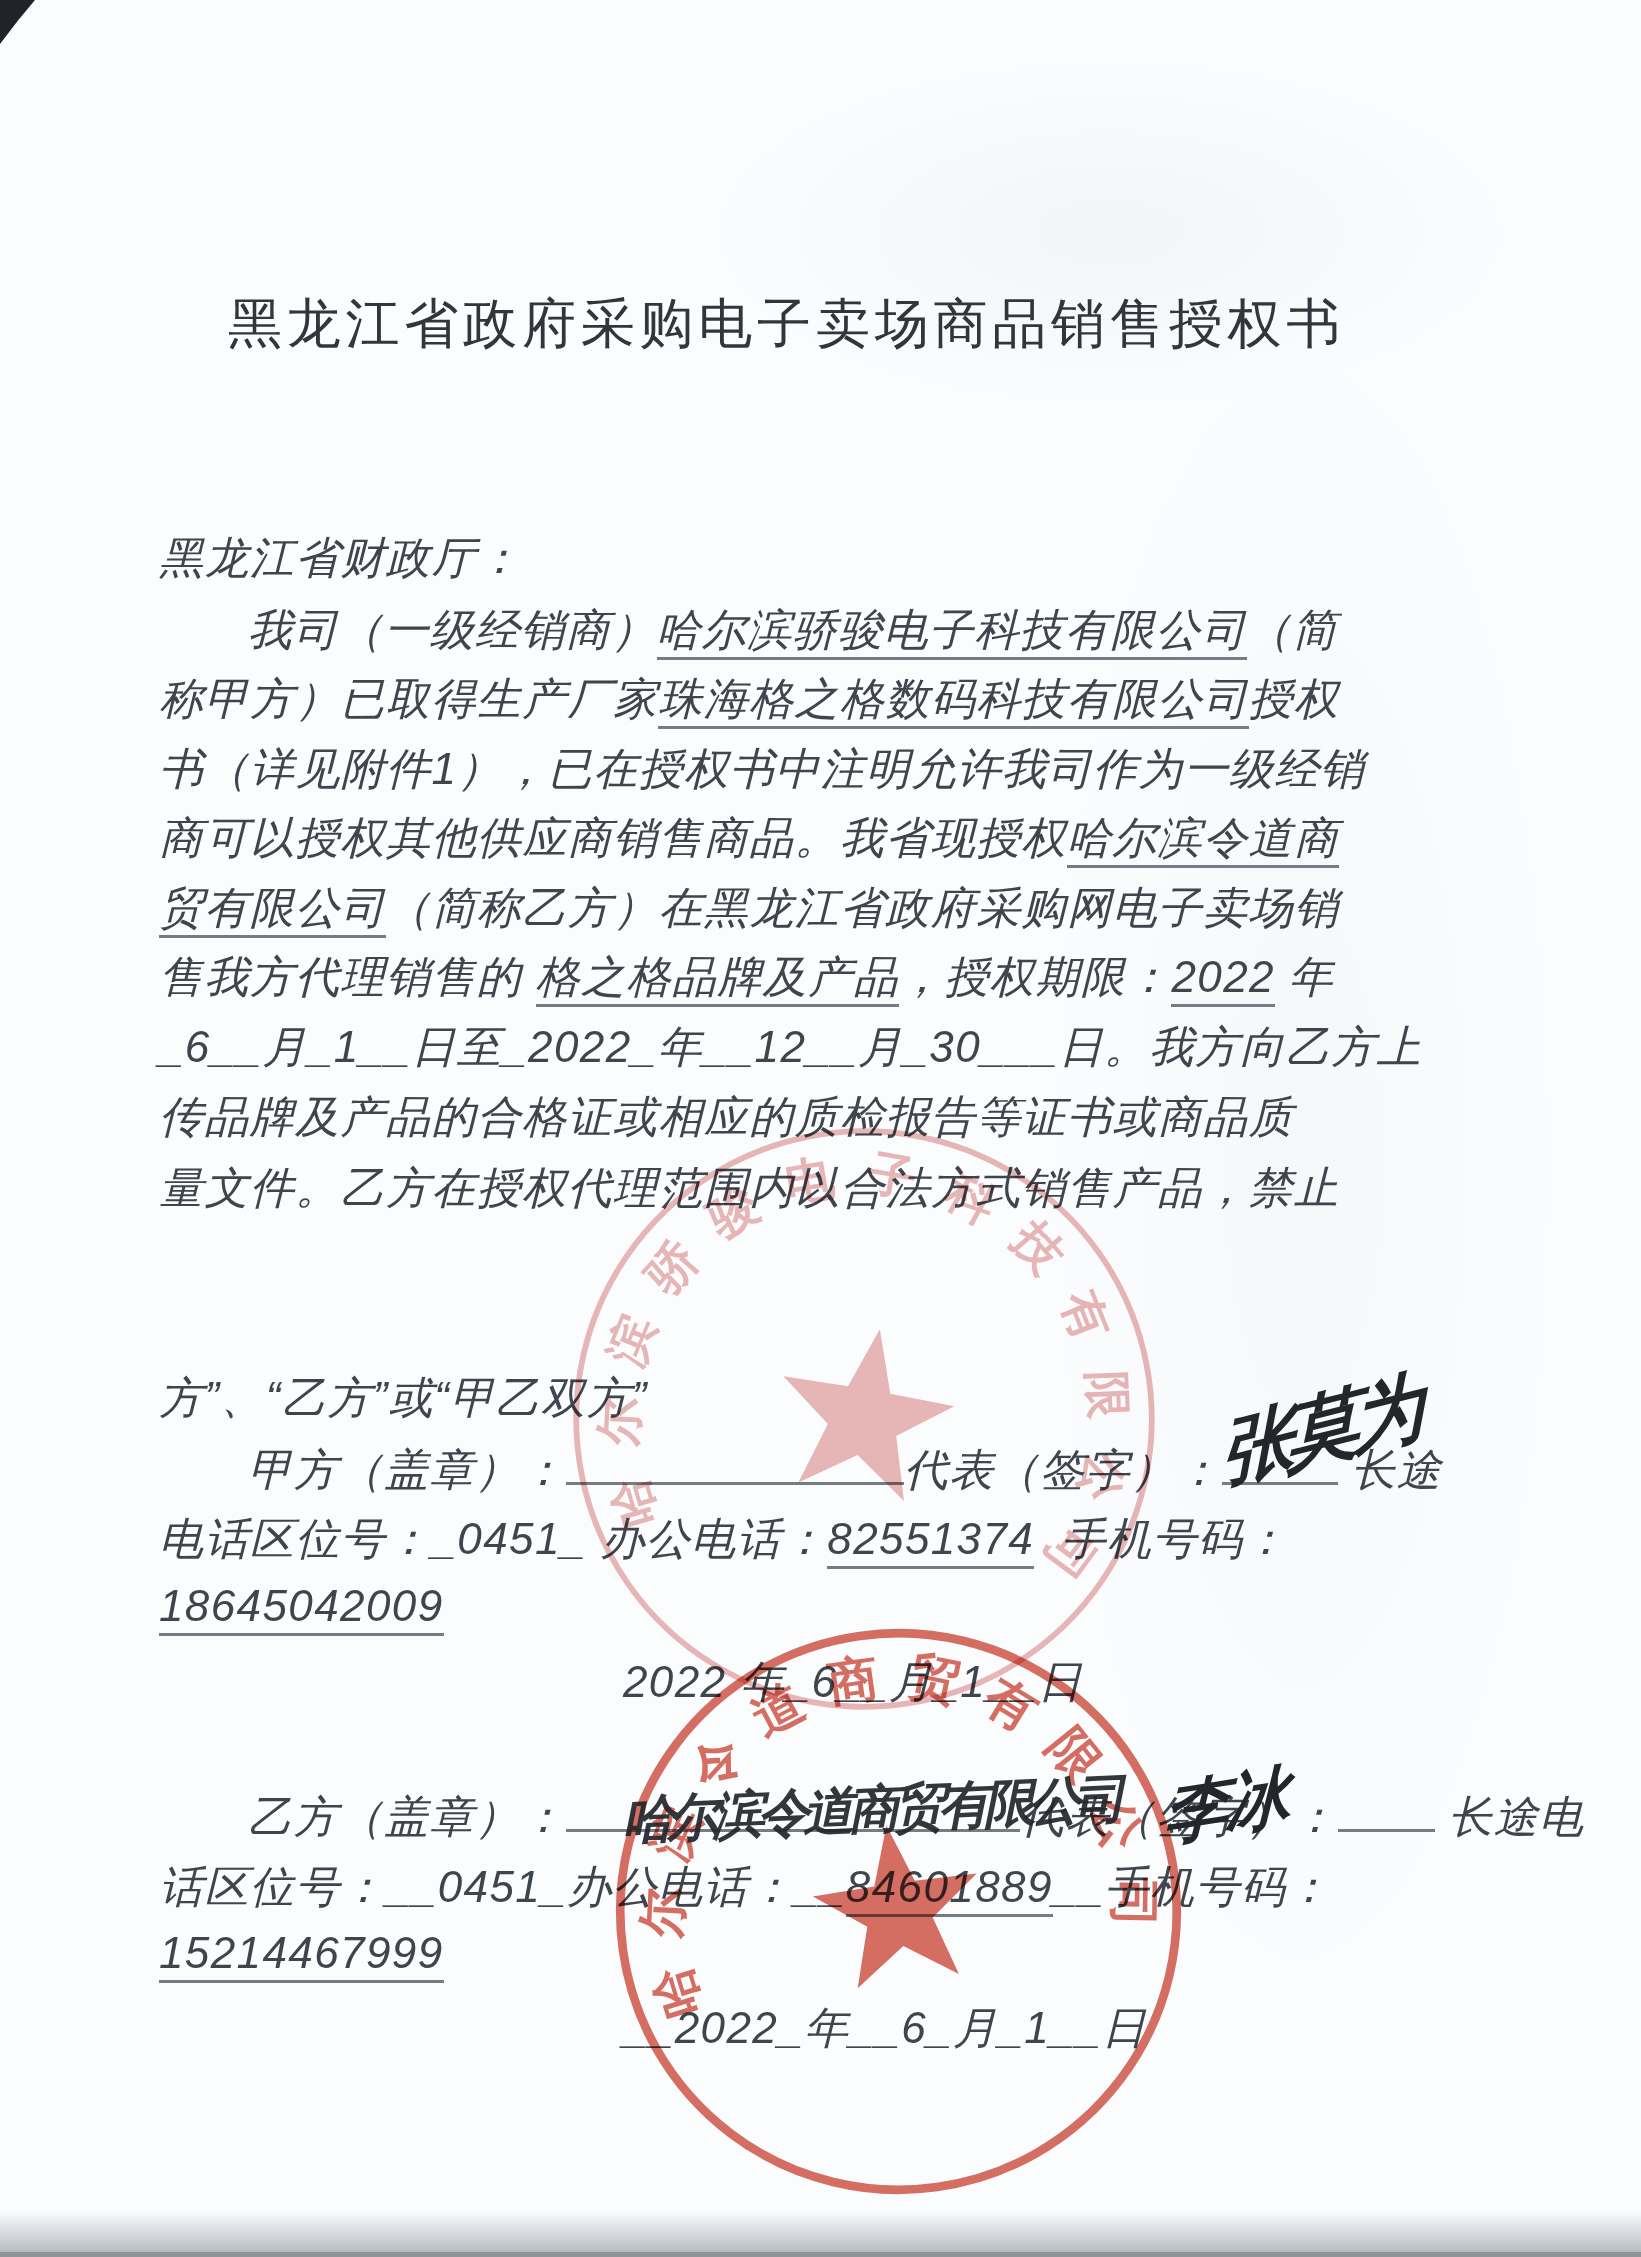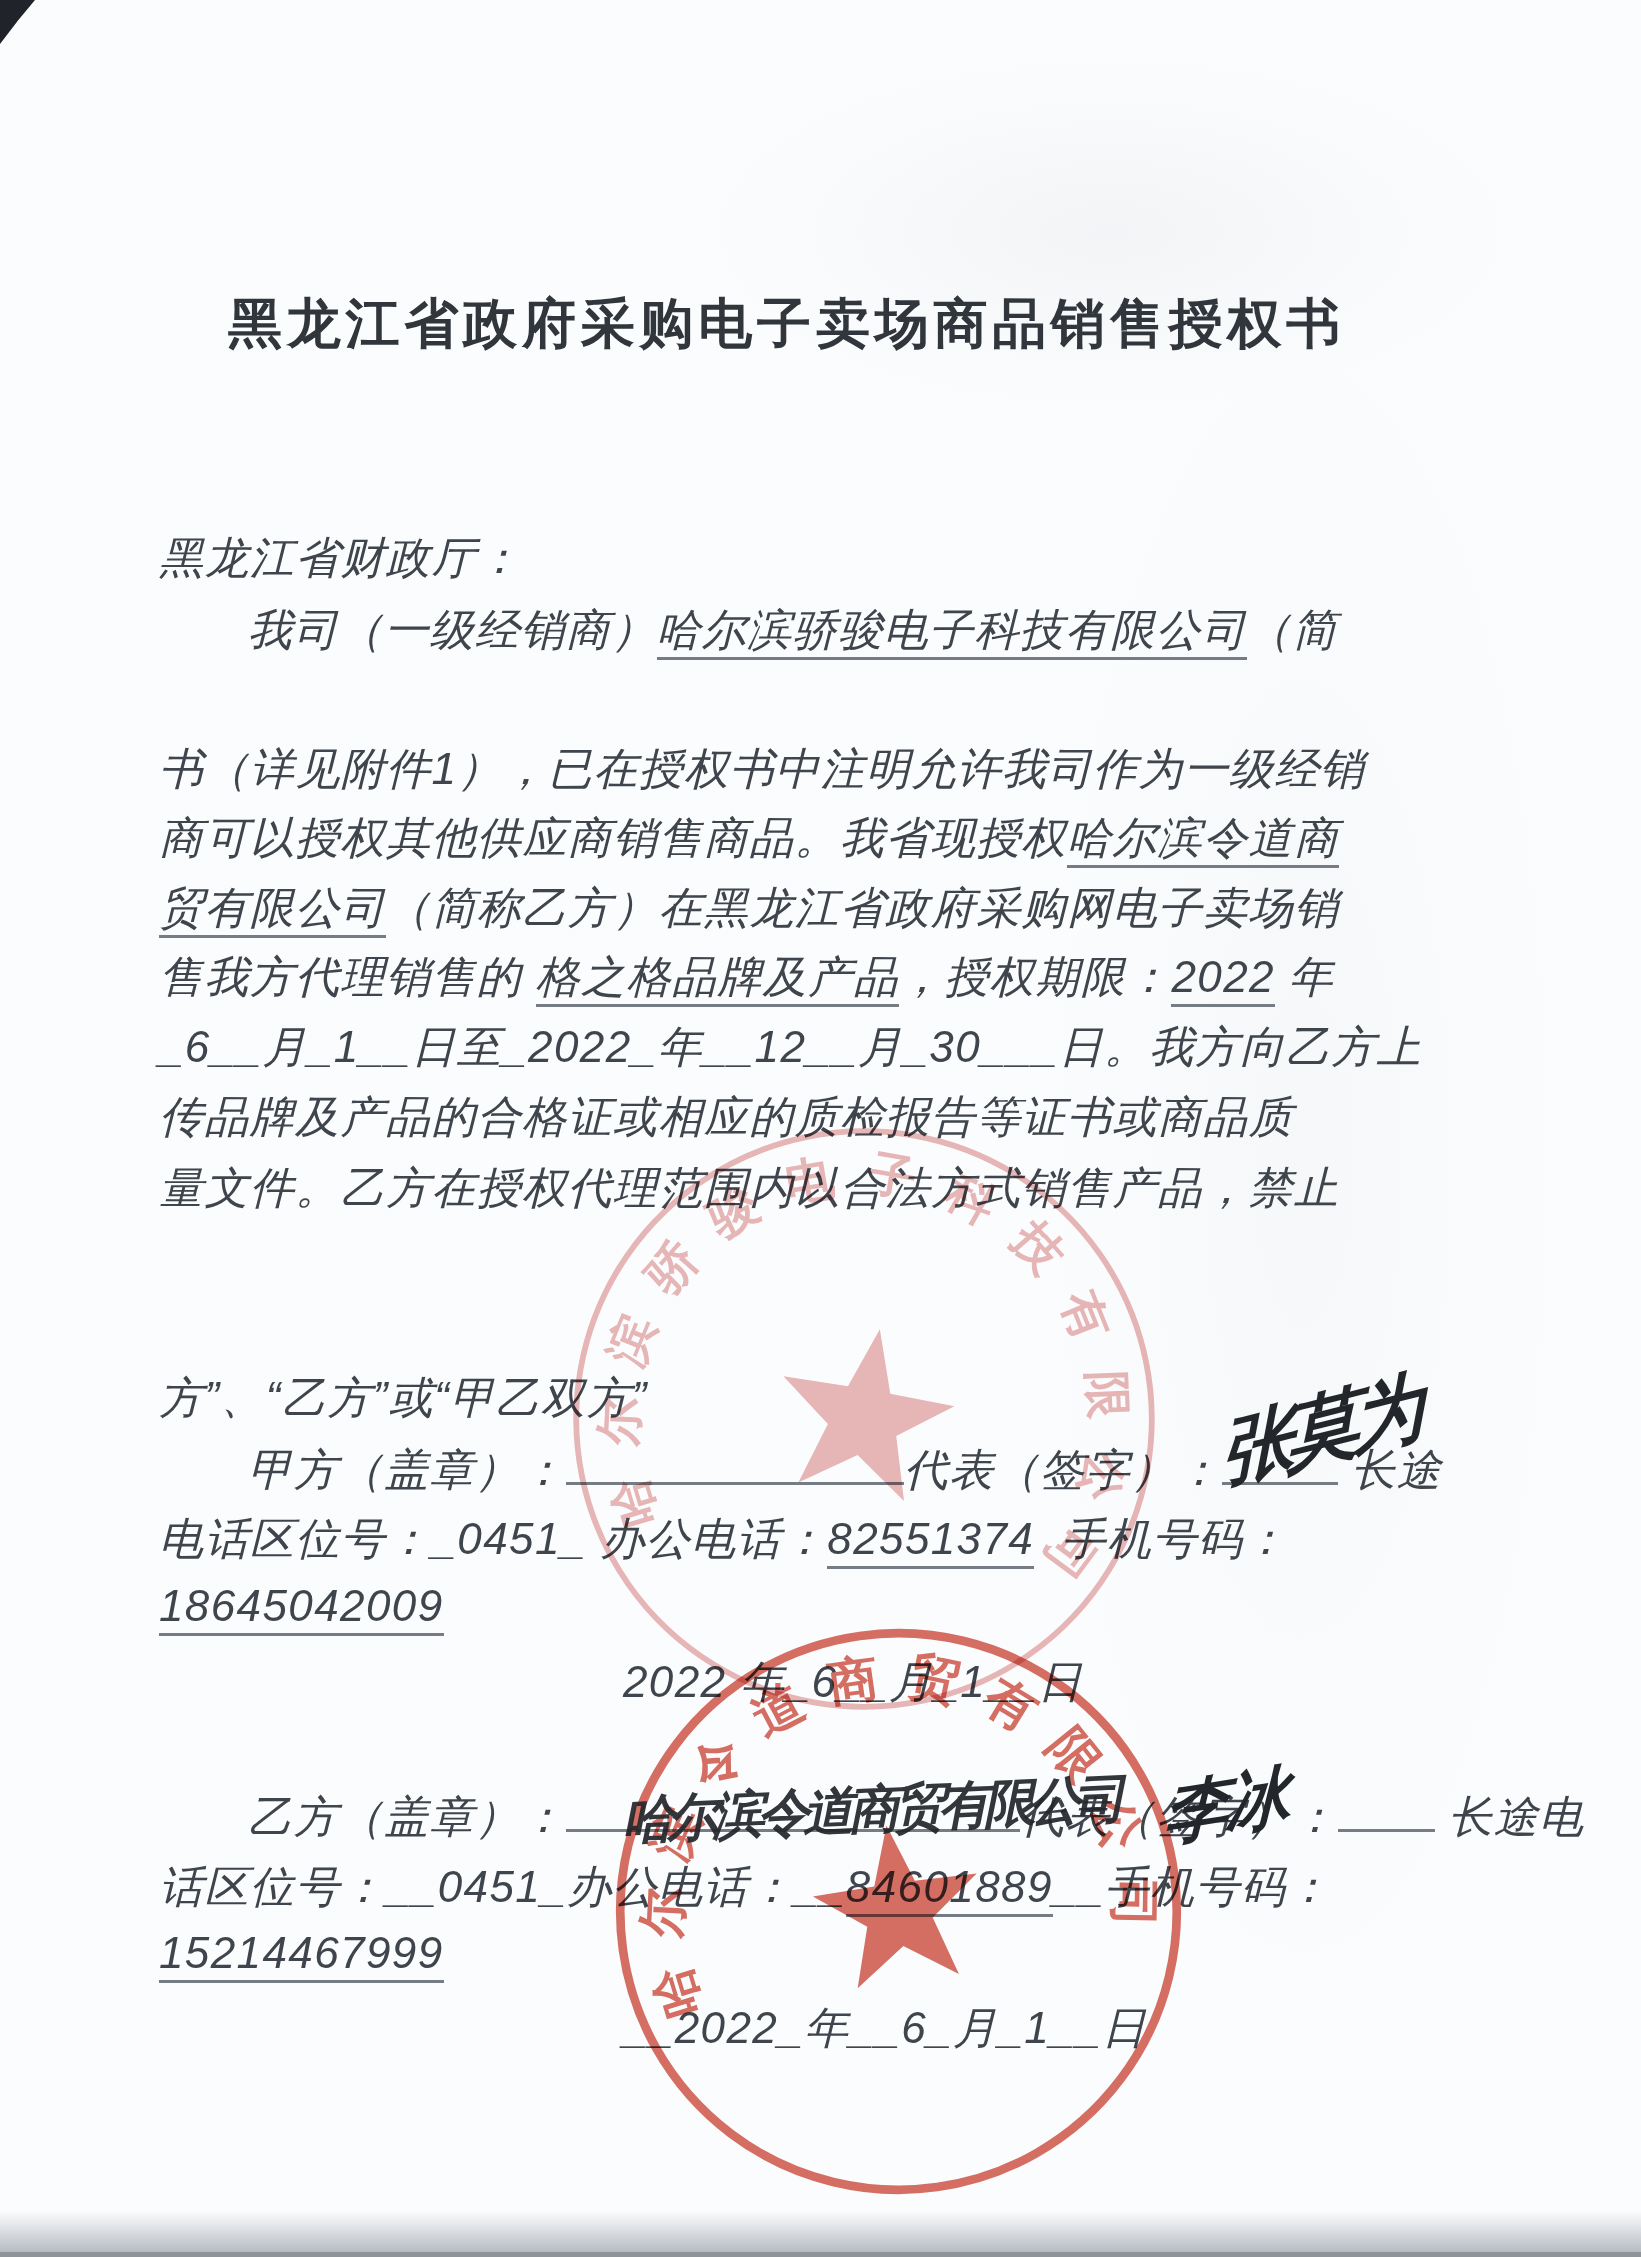"黑龙江省政府采购电子卖场商品销售授权书" .title { font-weight: 700 -> 400 }
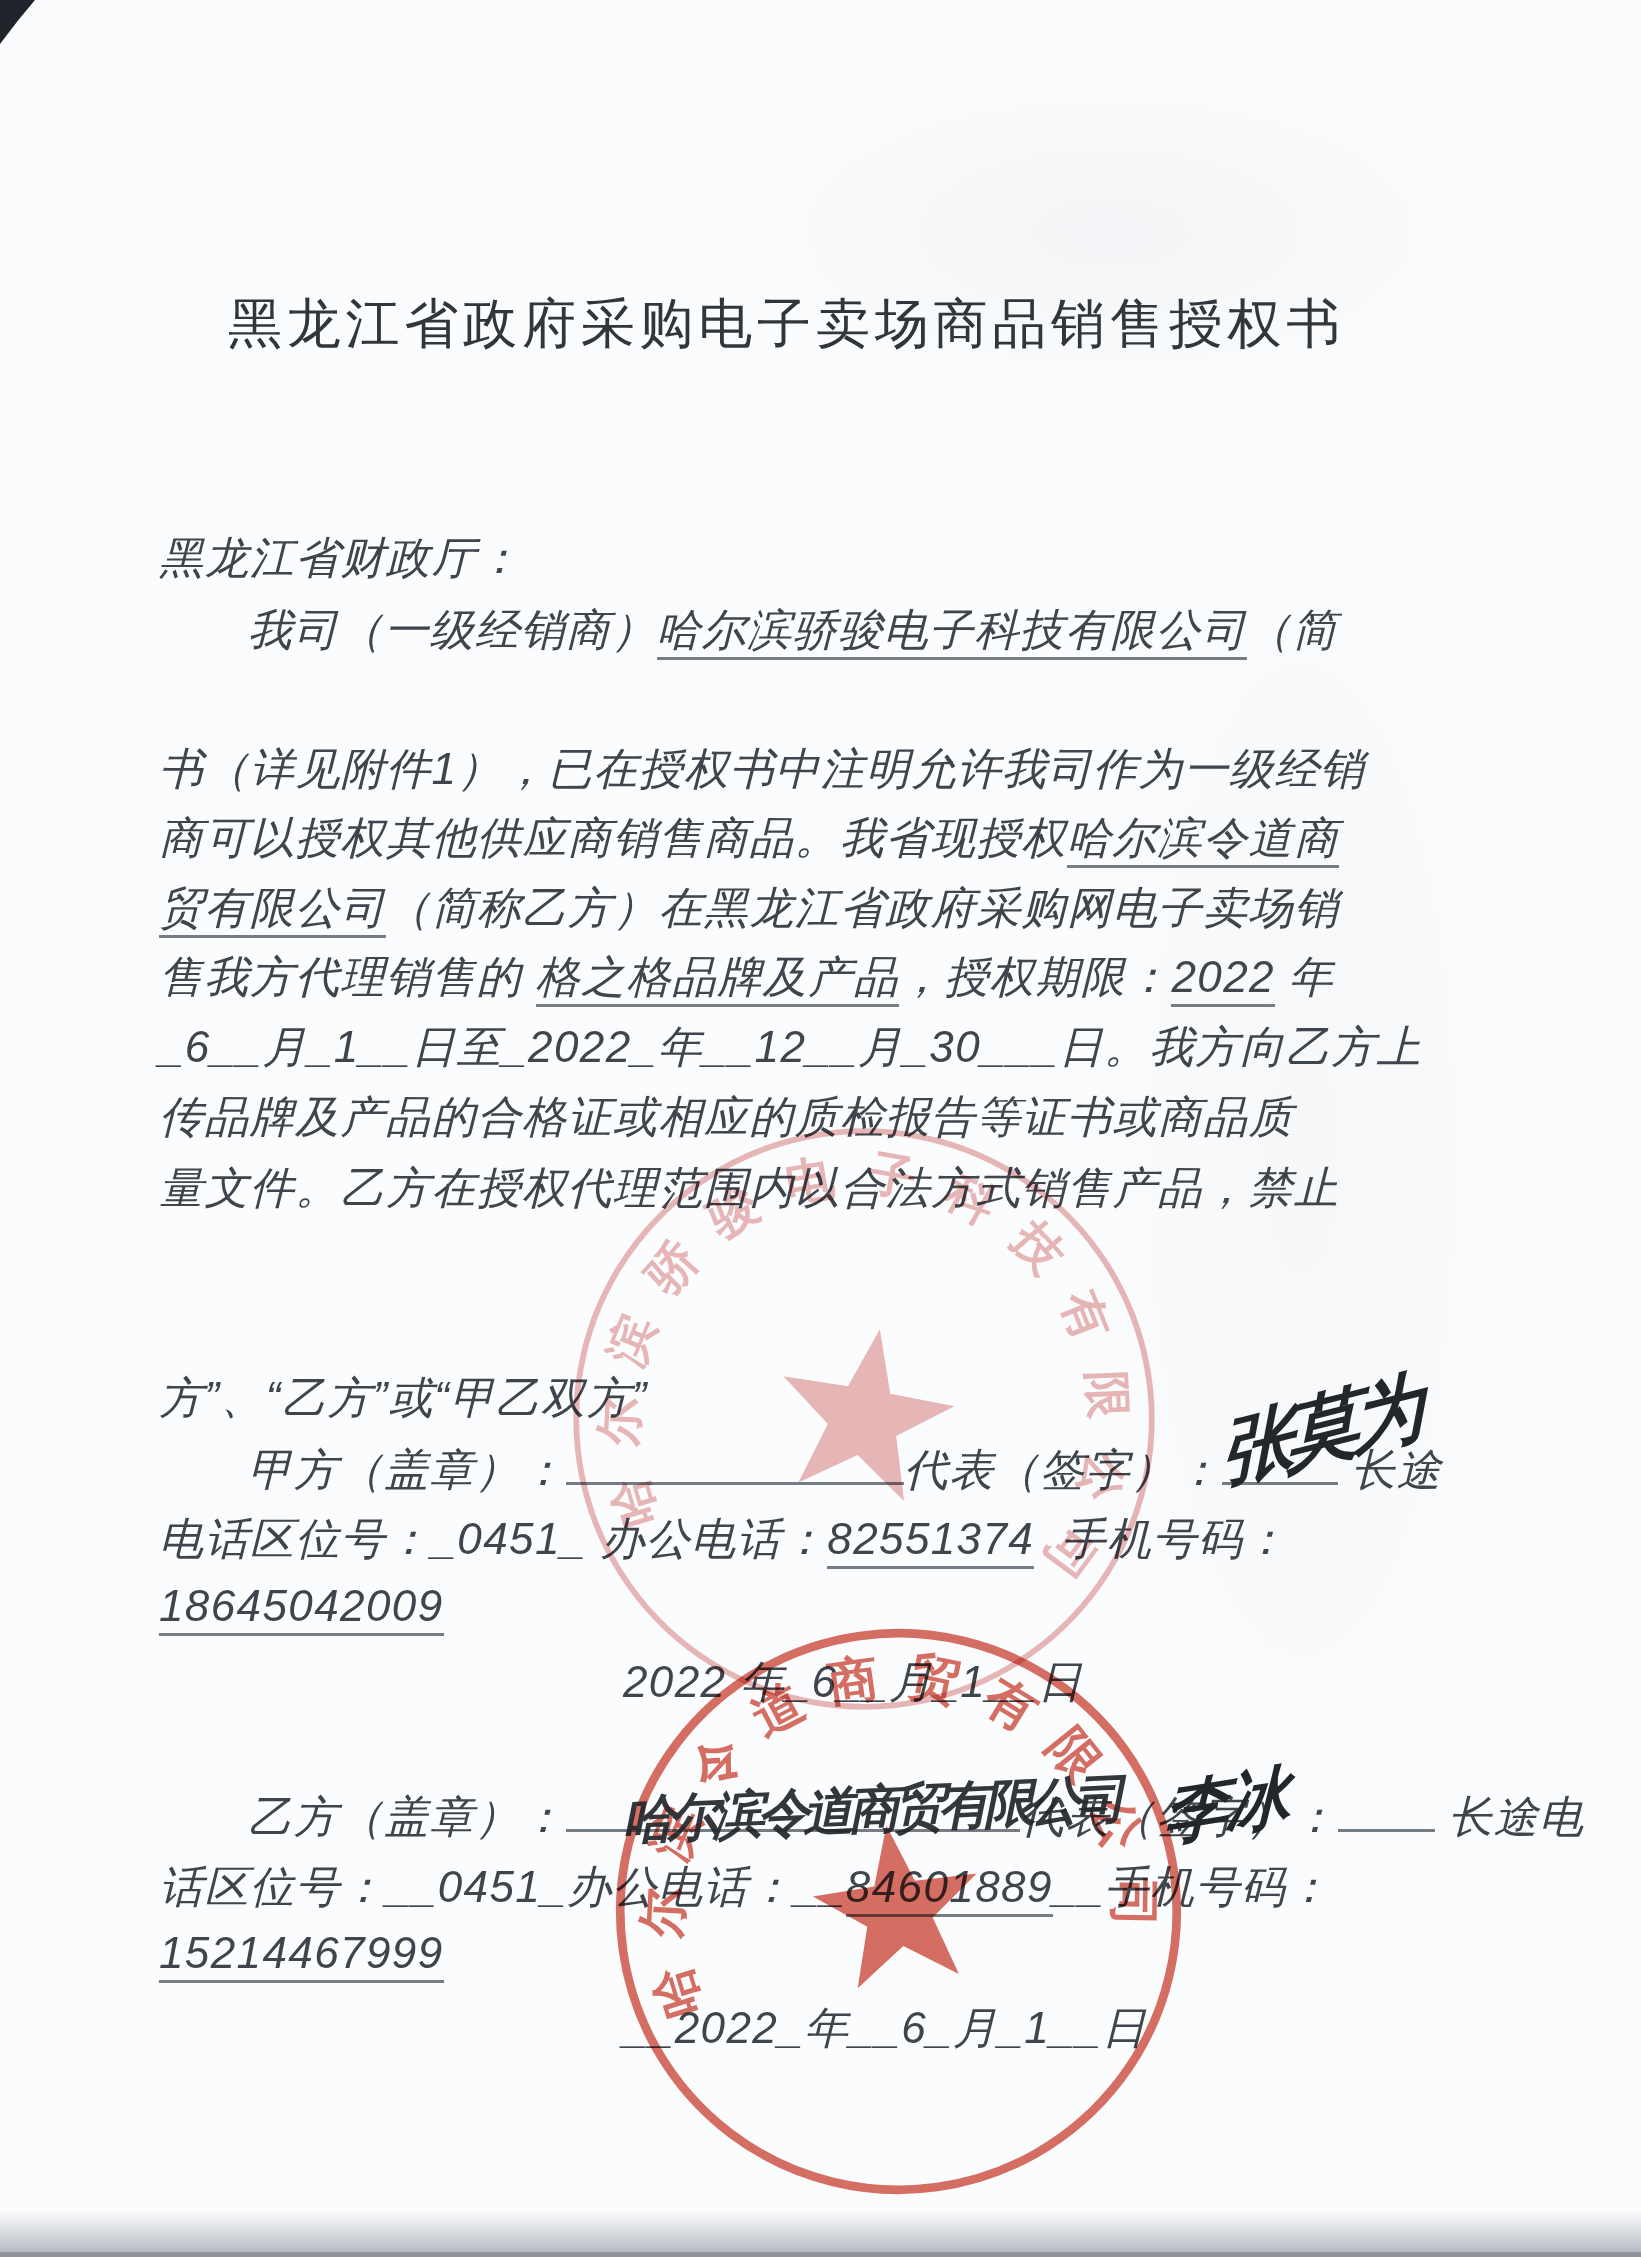"称甲方）已取得生产厂家珠海格之格数码科技有限公司授权" div.line { html: none -> <div><span>称甲方）已取得生产厂家</span><span>珠海格之格数码科技有限公司</span><span>授权</span></div> }
